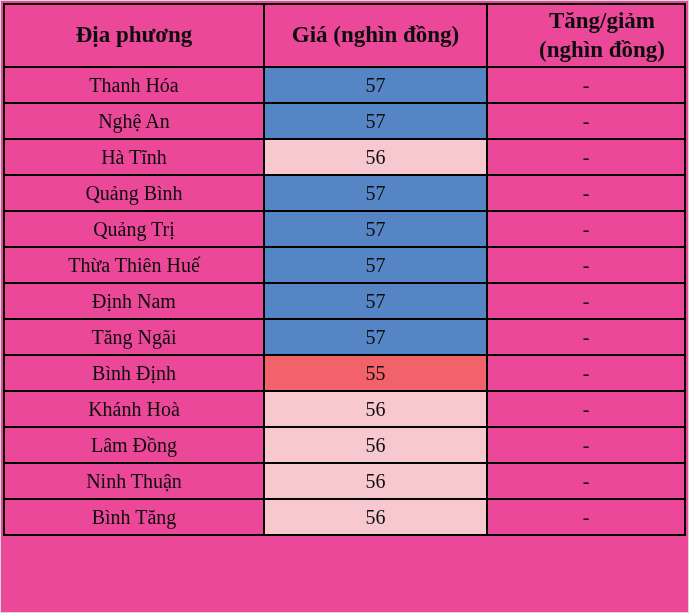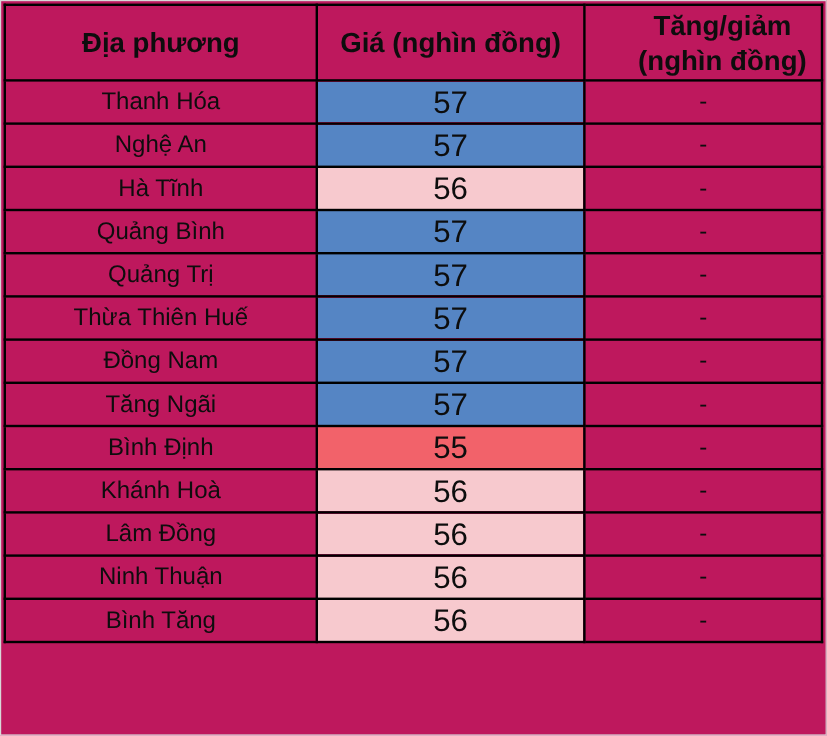"Địa phương" .canvas { background: #be185d -> #ec4899; font-family: Liberation Sans, sans-serif -> Liberation Serif, serif }
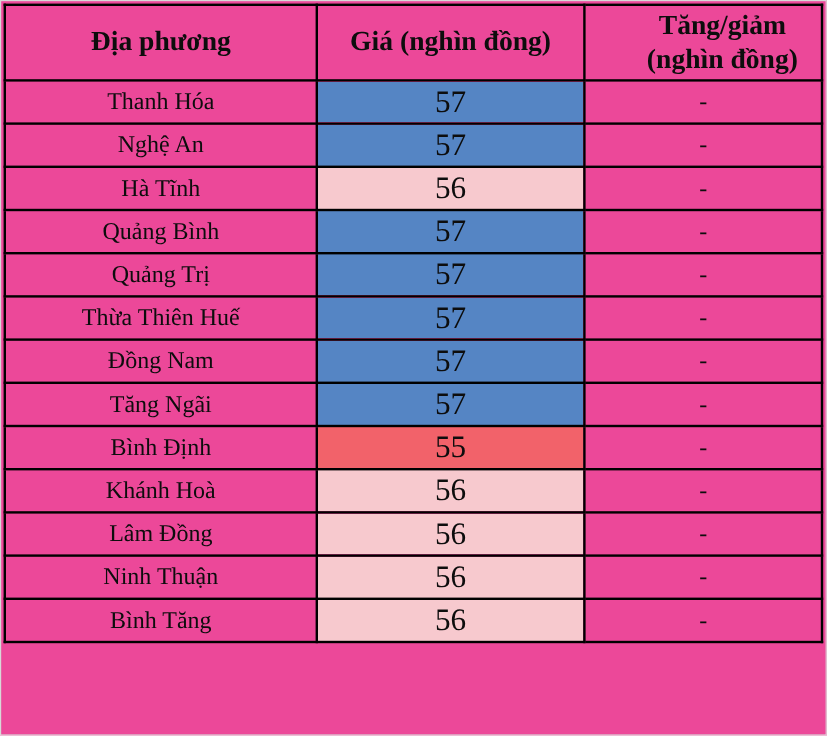"57" tbody td.price-cell { font-size: 26px -> 20px }
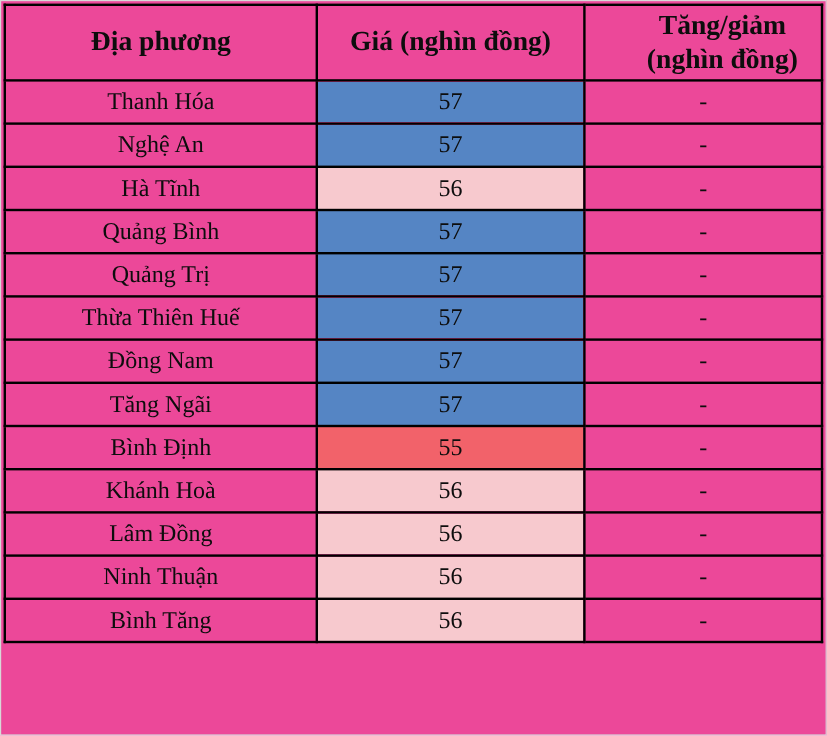"Đồng Nam" td { text: Đồng -> Định }
